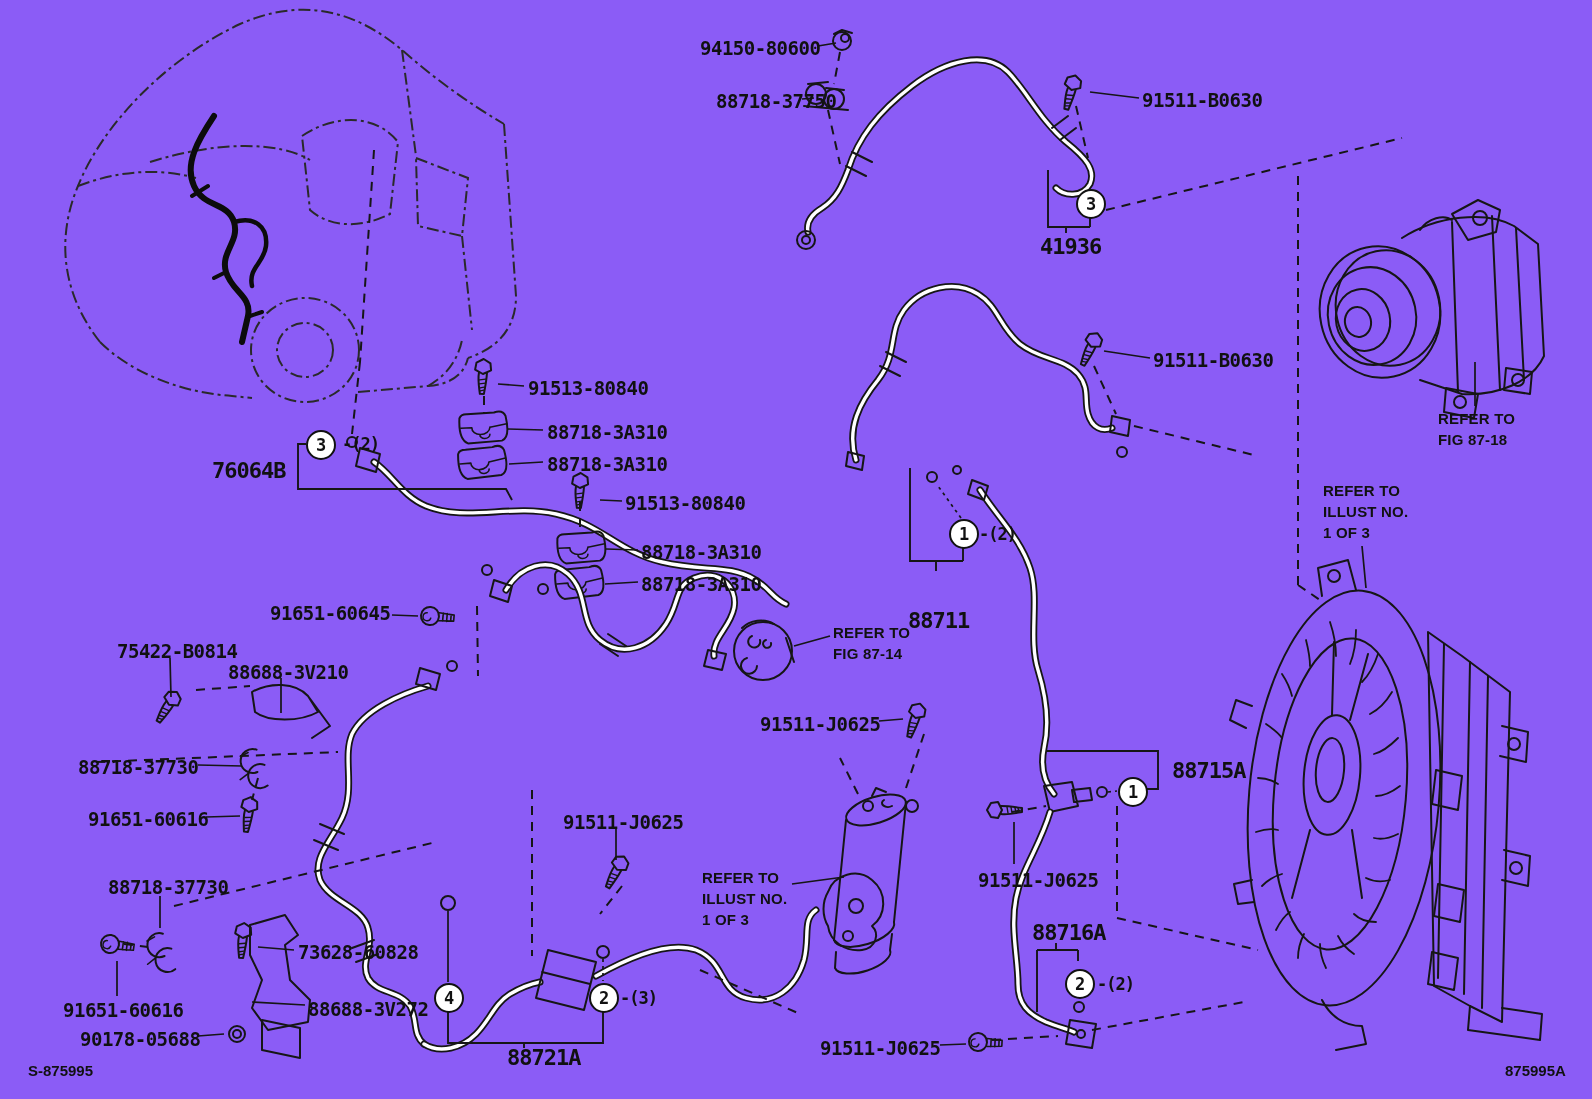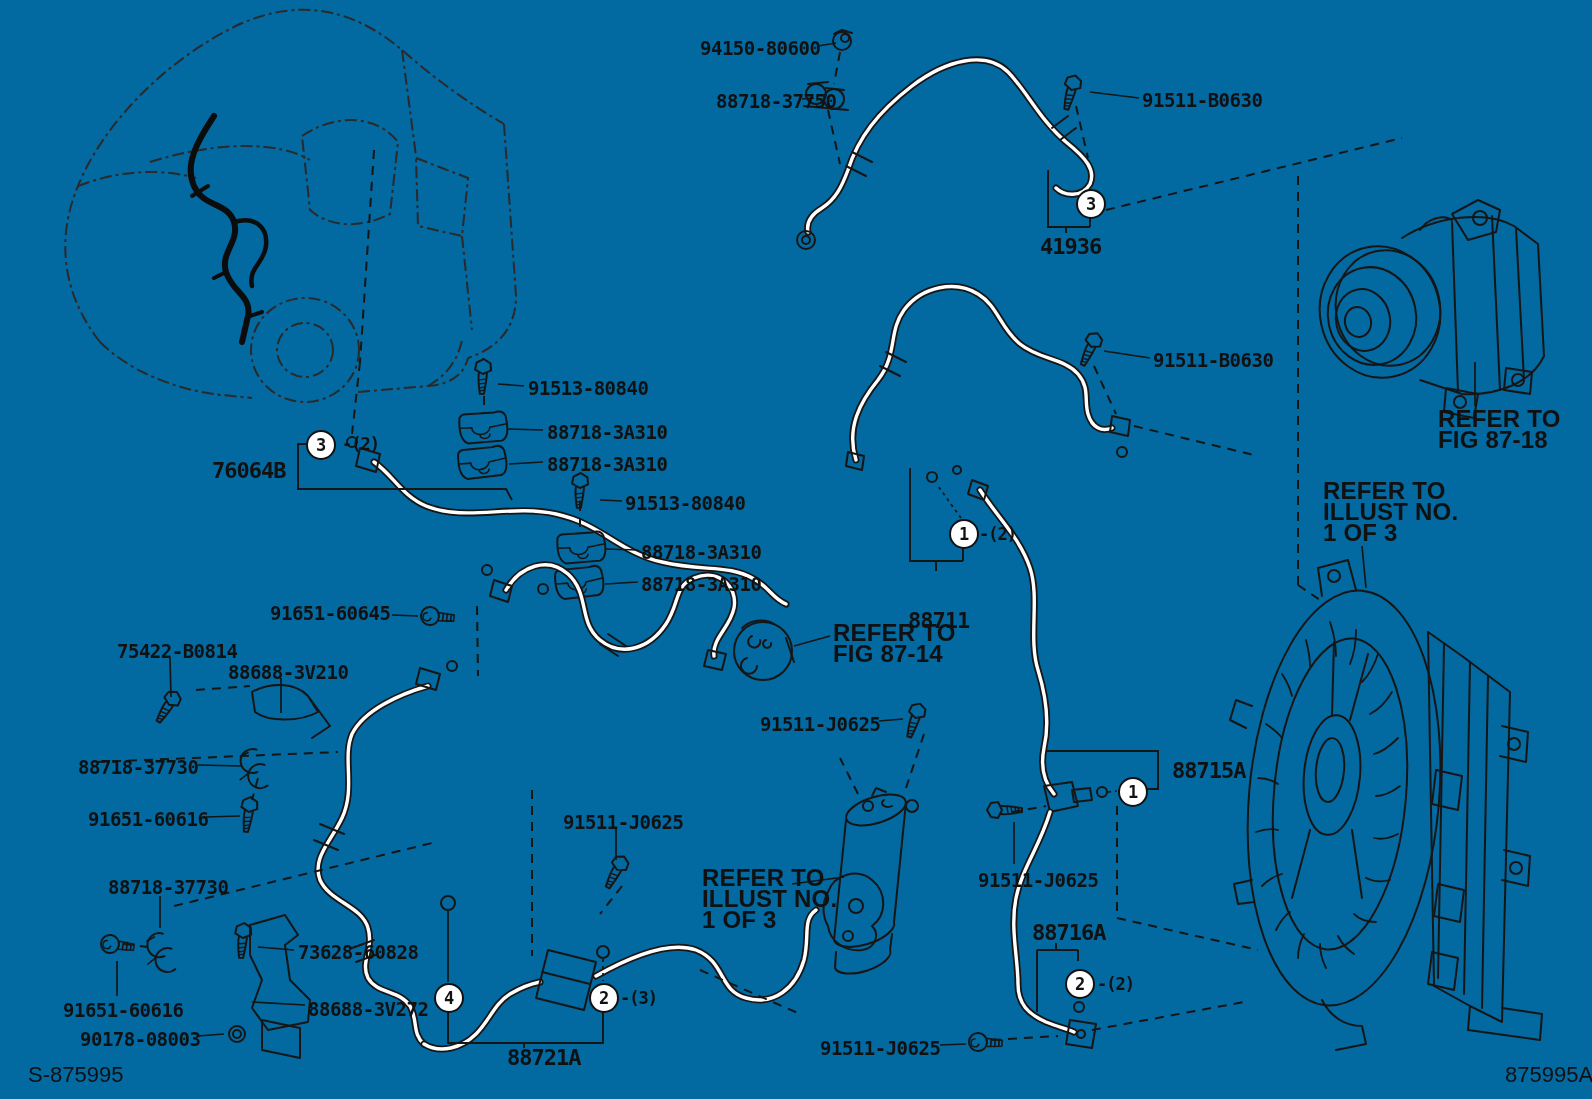"94150-80600" #stage { background: #0369a1 -> #8b5cf6 }
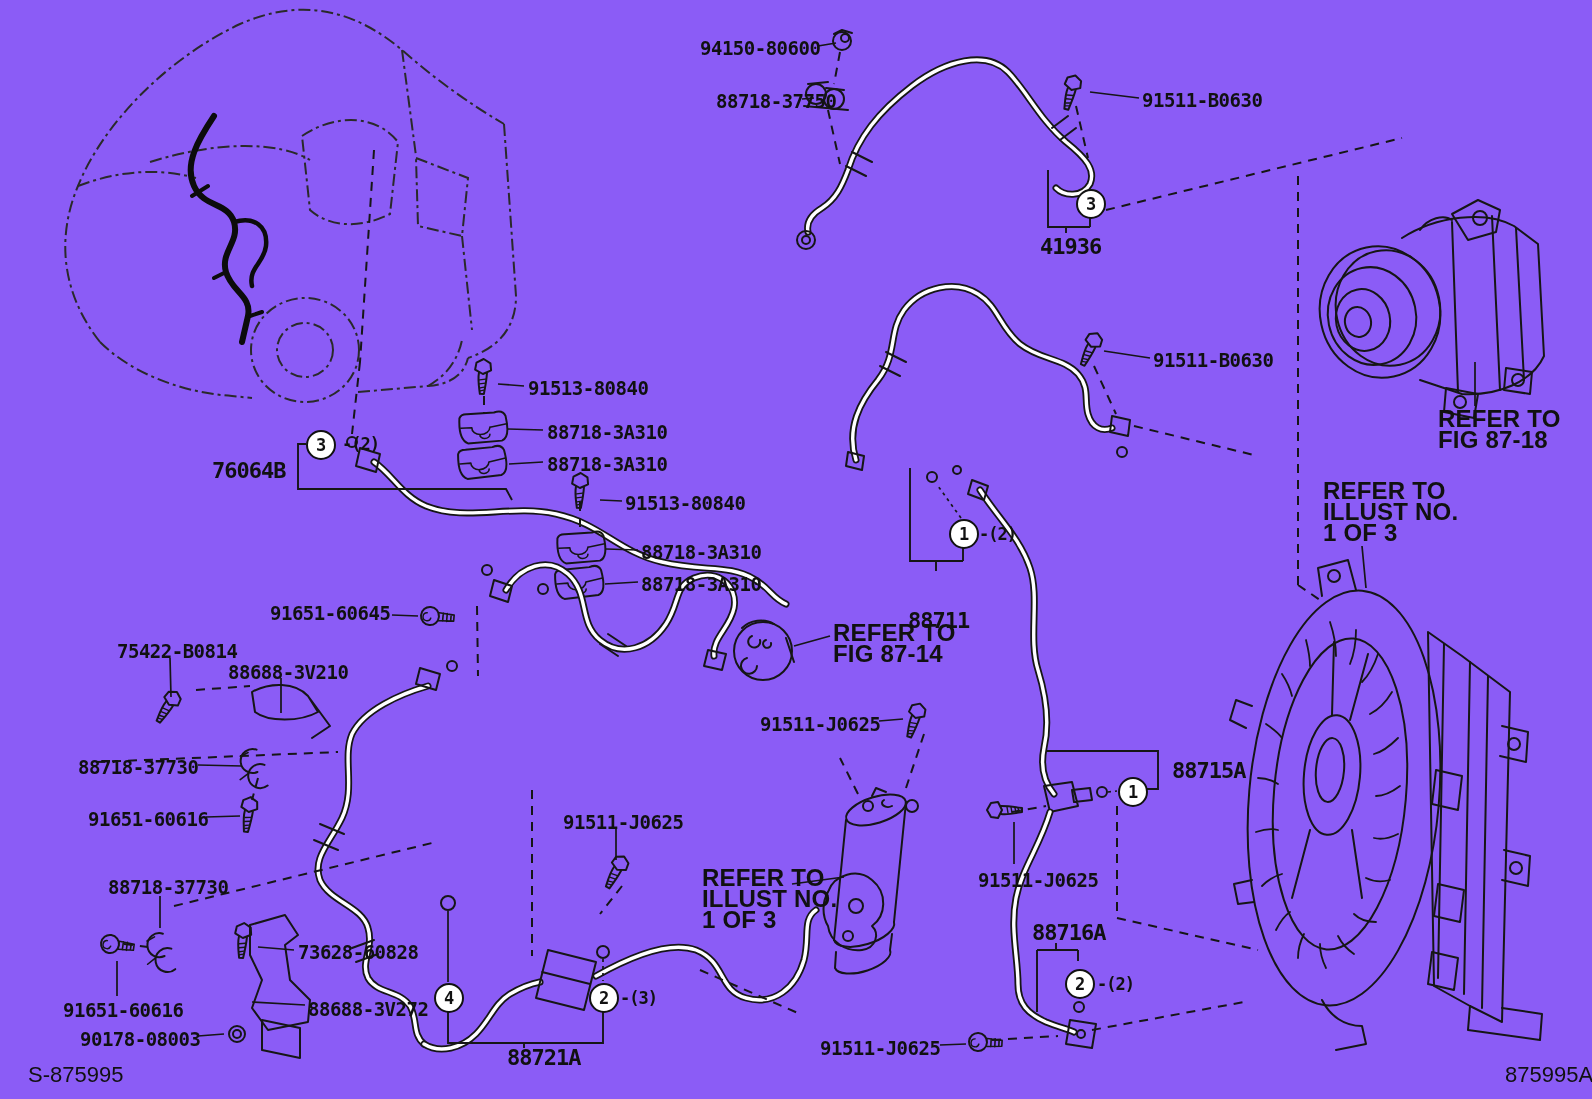"REFER TO" .ref { font-size: 24px -> 15px }
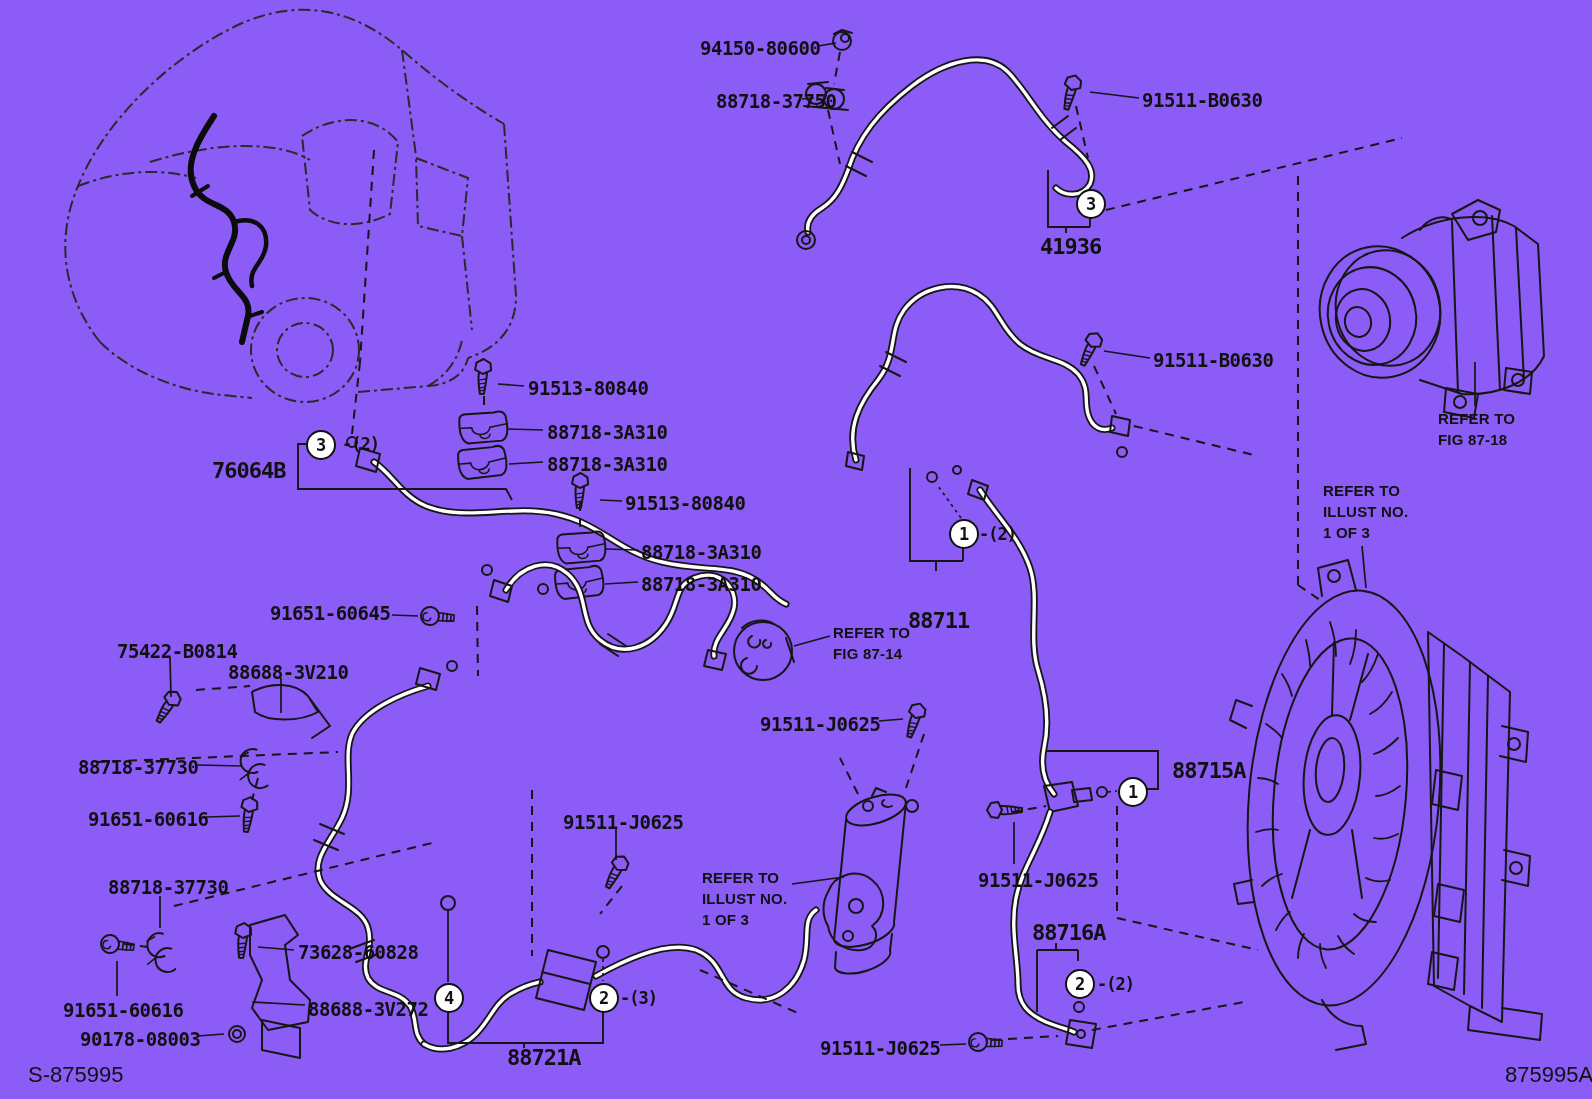"90178-08003" div.lbl { text: 90178-08003 -> 90178-05688 }
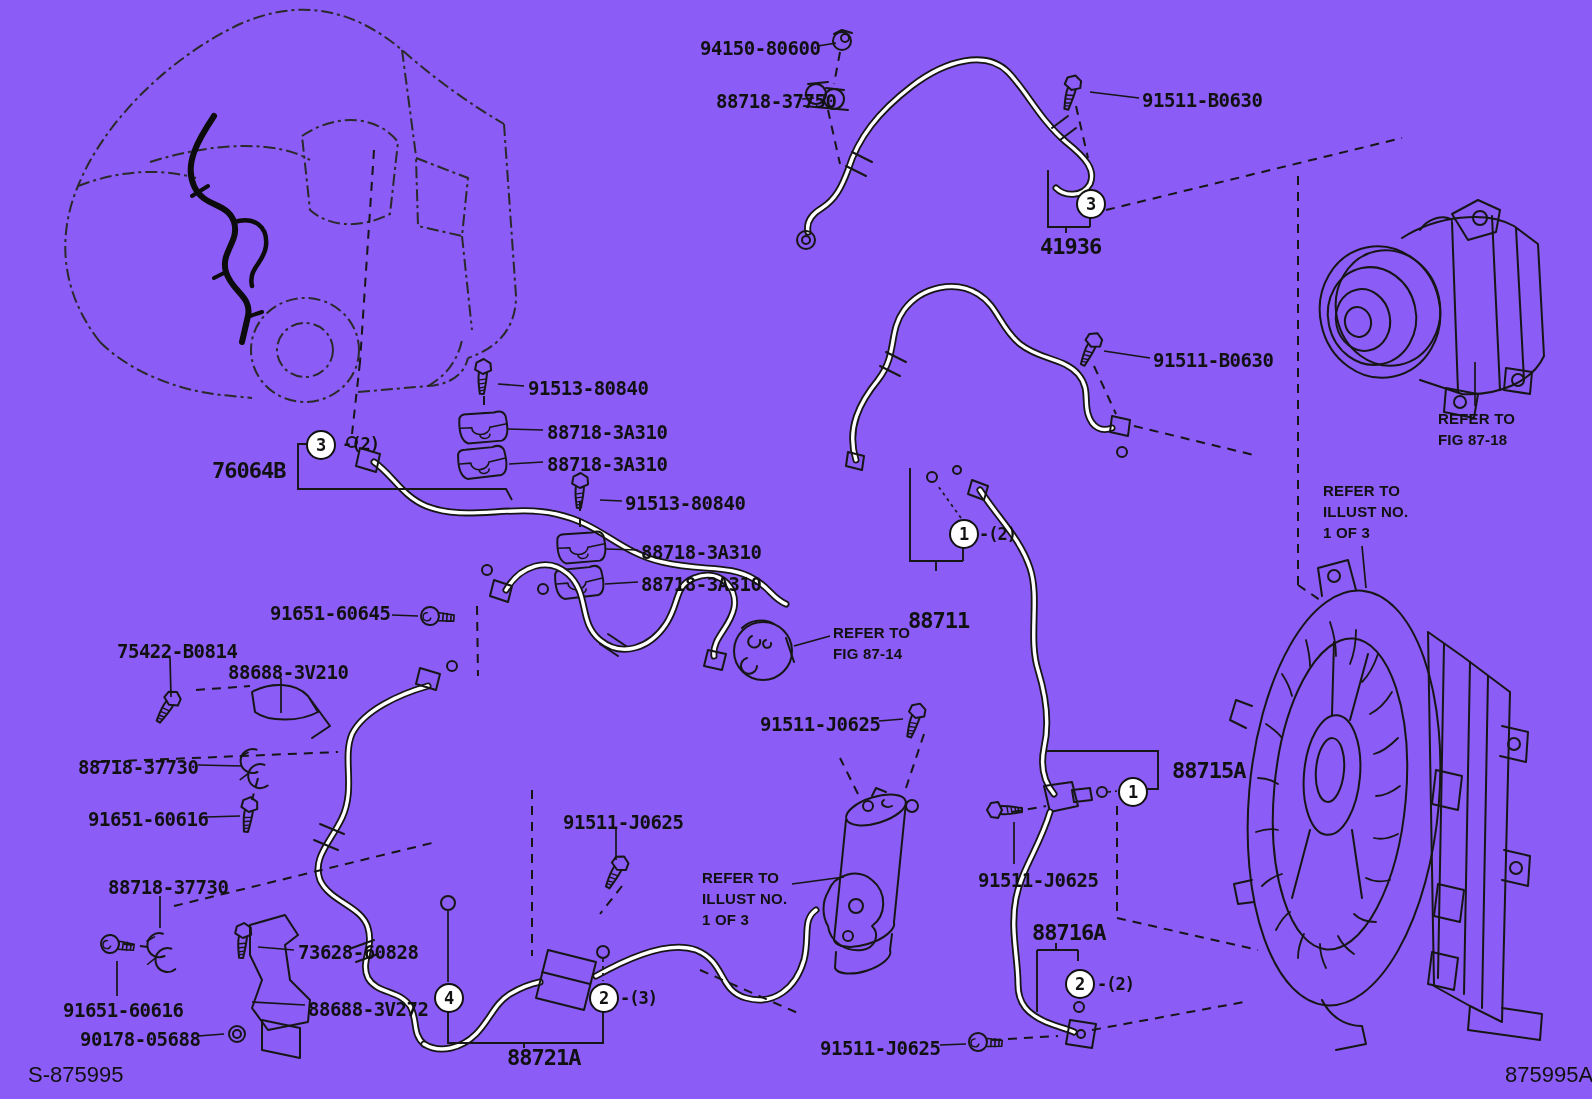"S-875995" .ft { font-size: 22px -> 15px; font-weight: normal -> bold }
